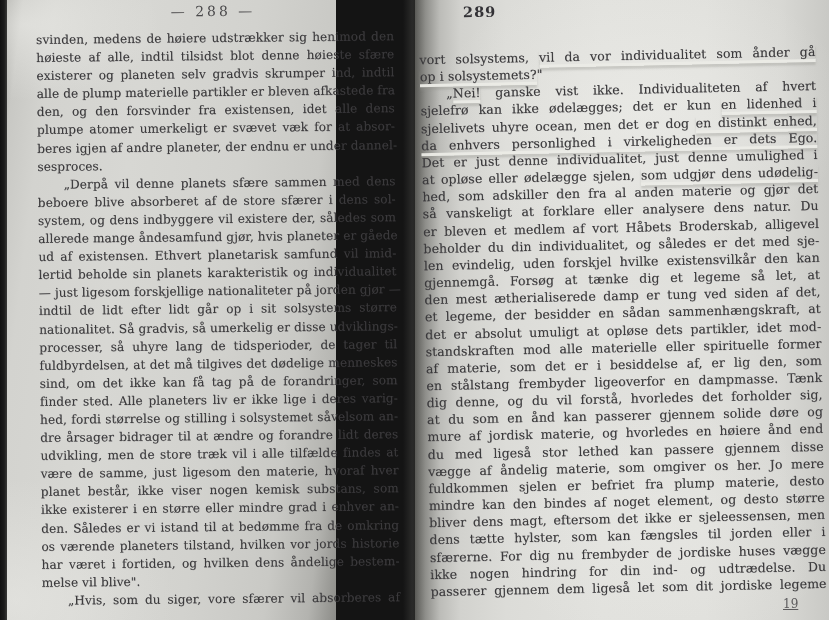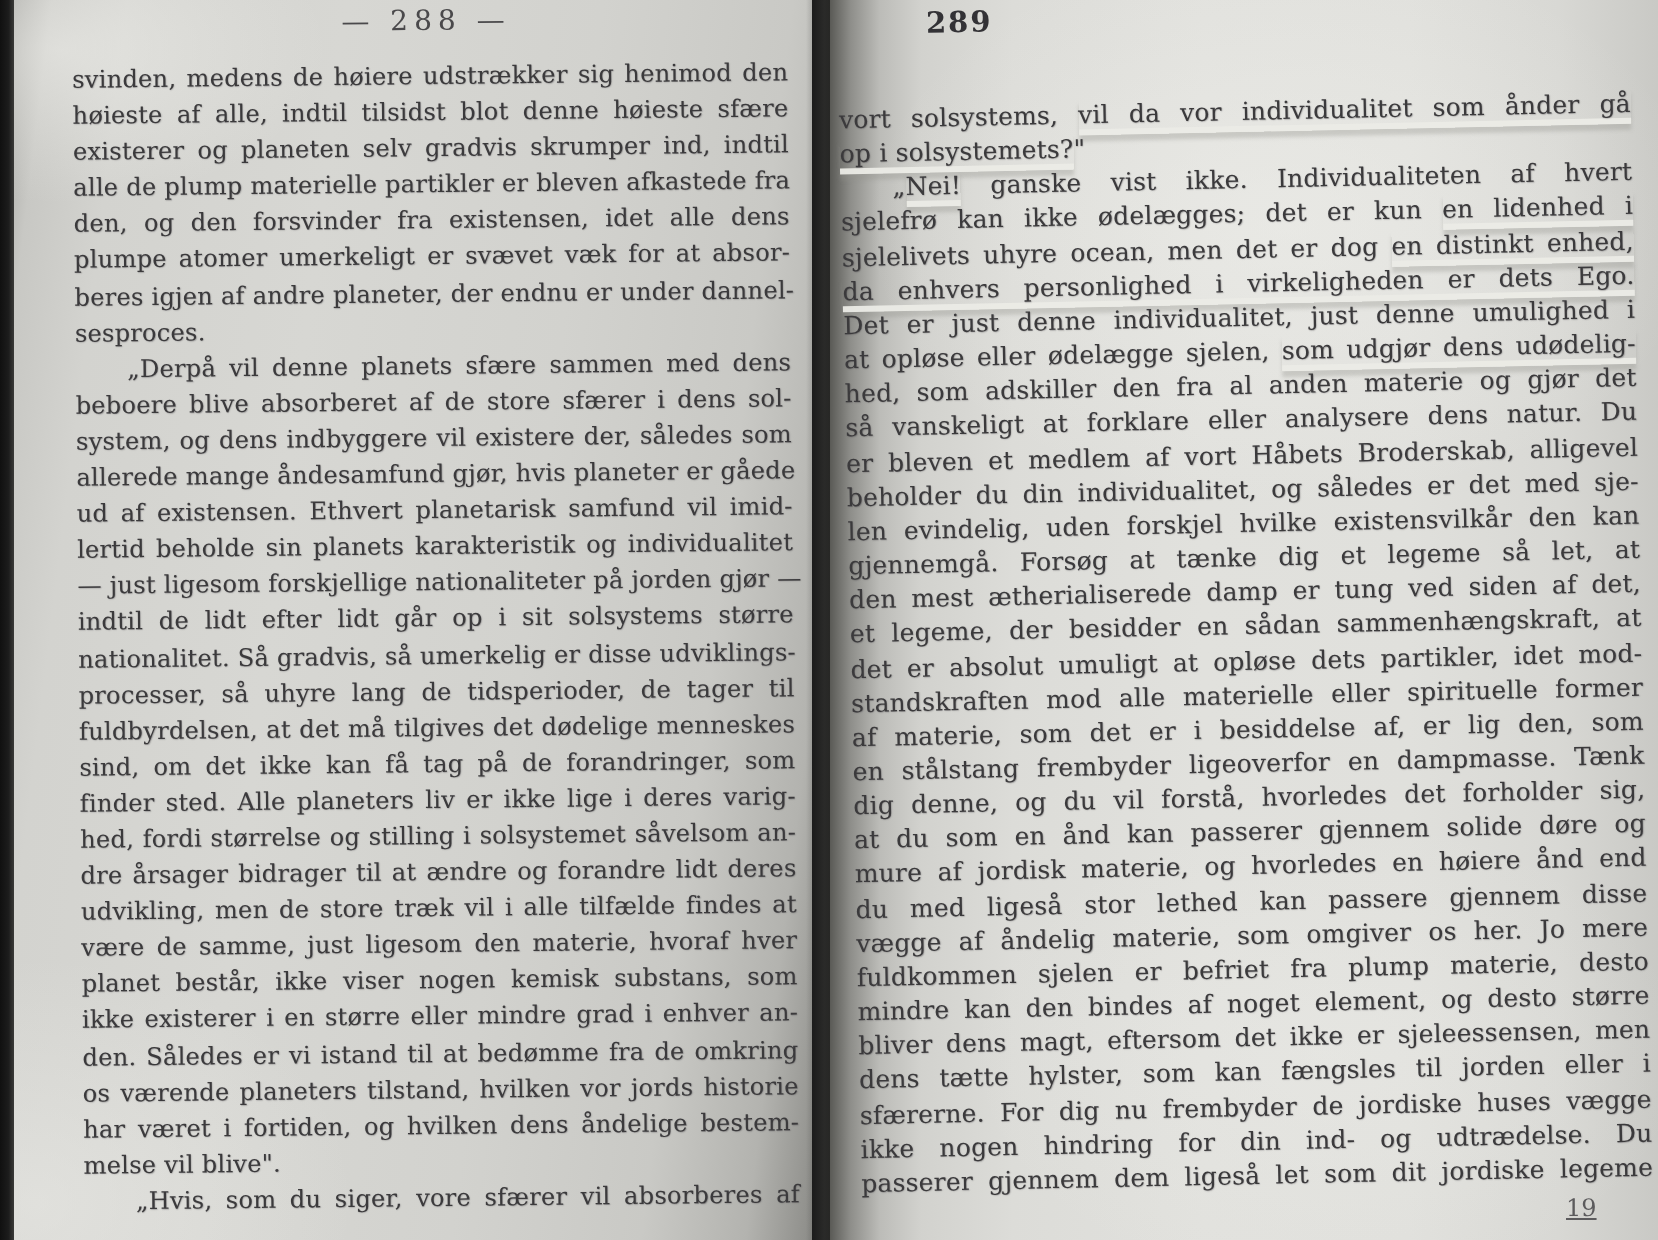"— 288 —" .page-left { width: 399px -> 329px }
